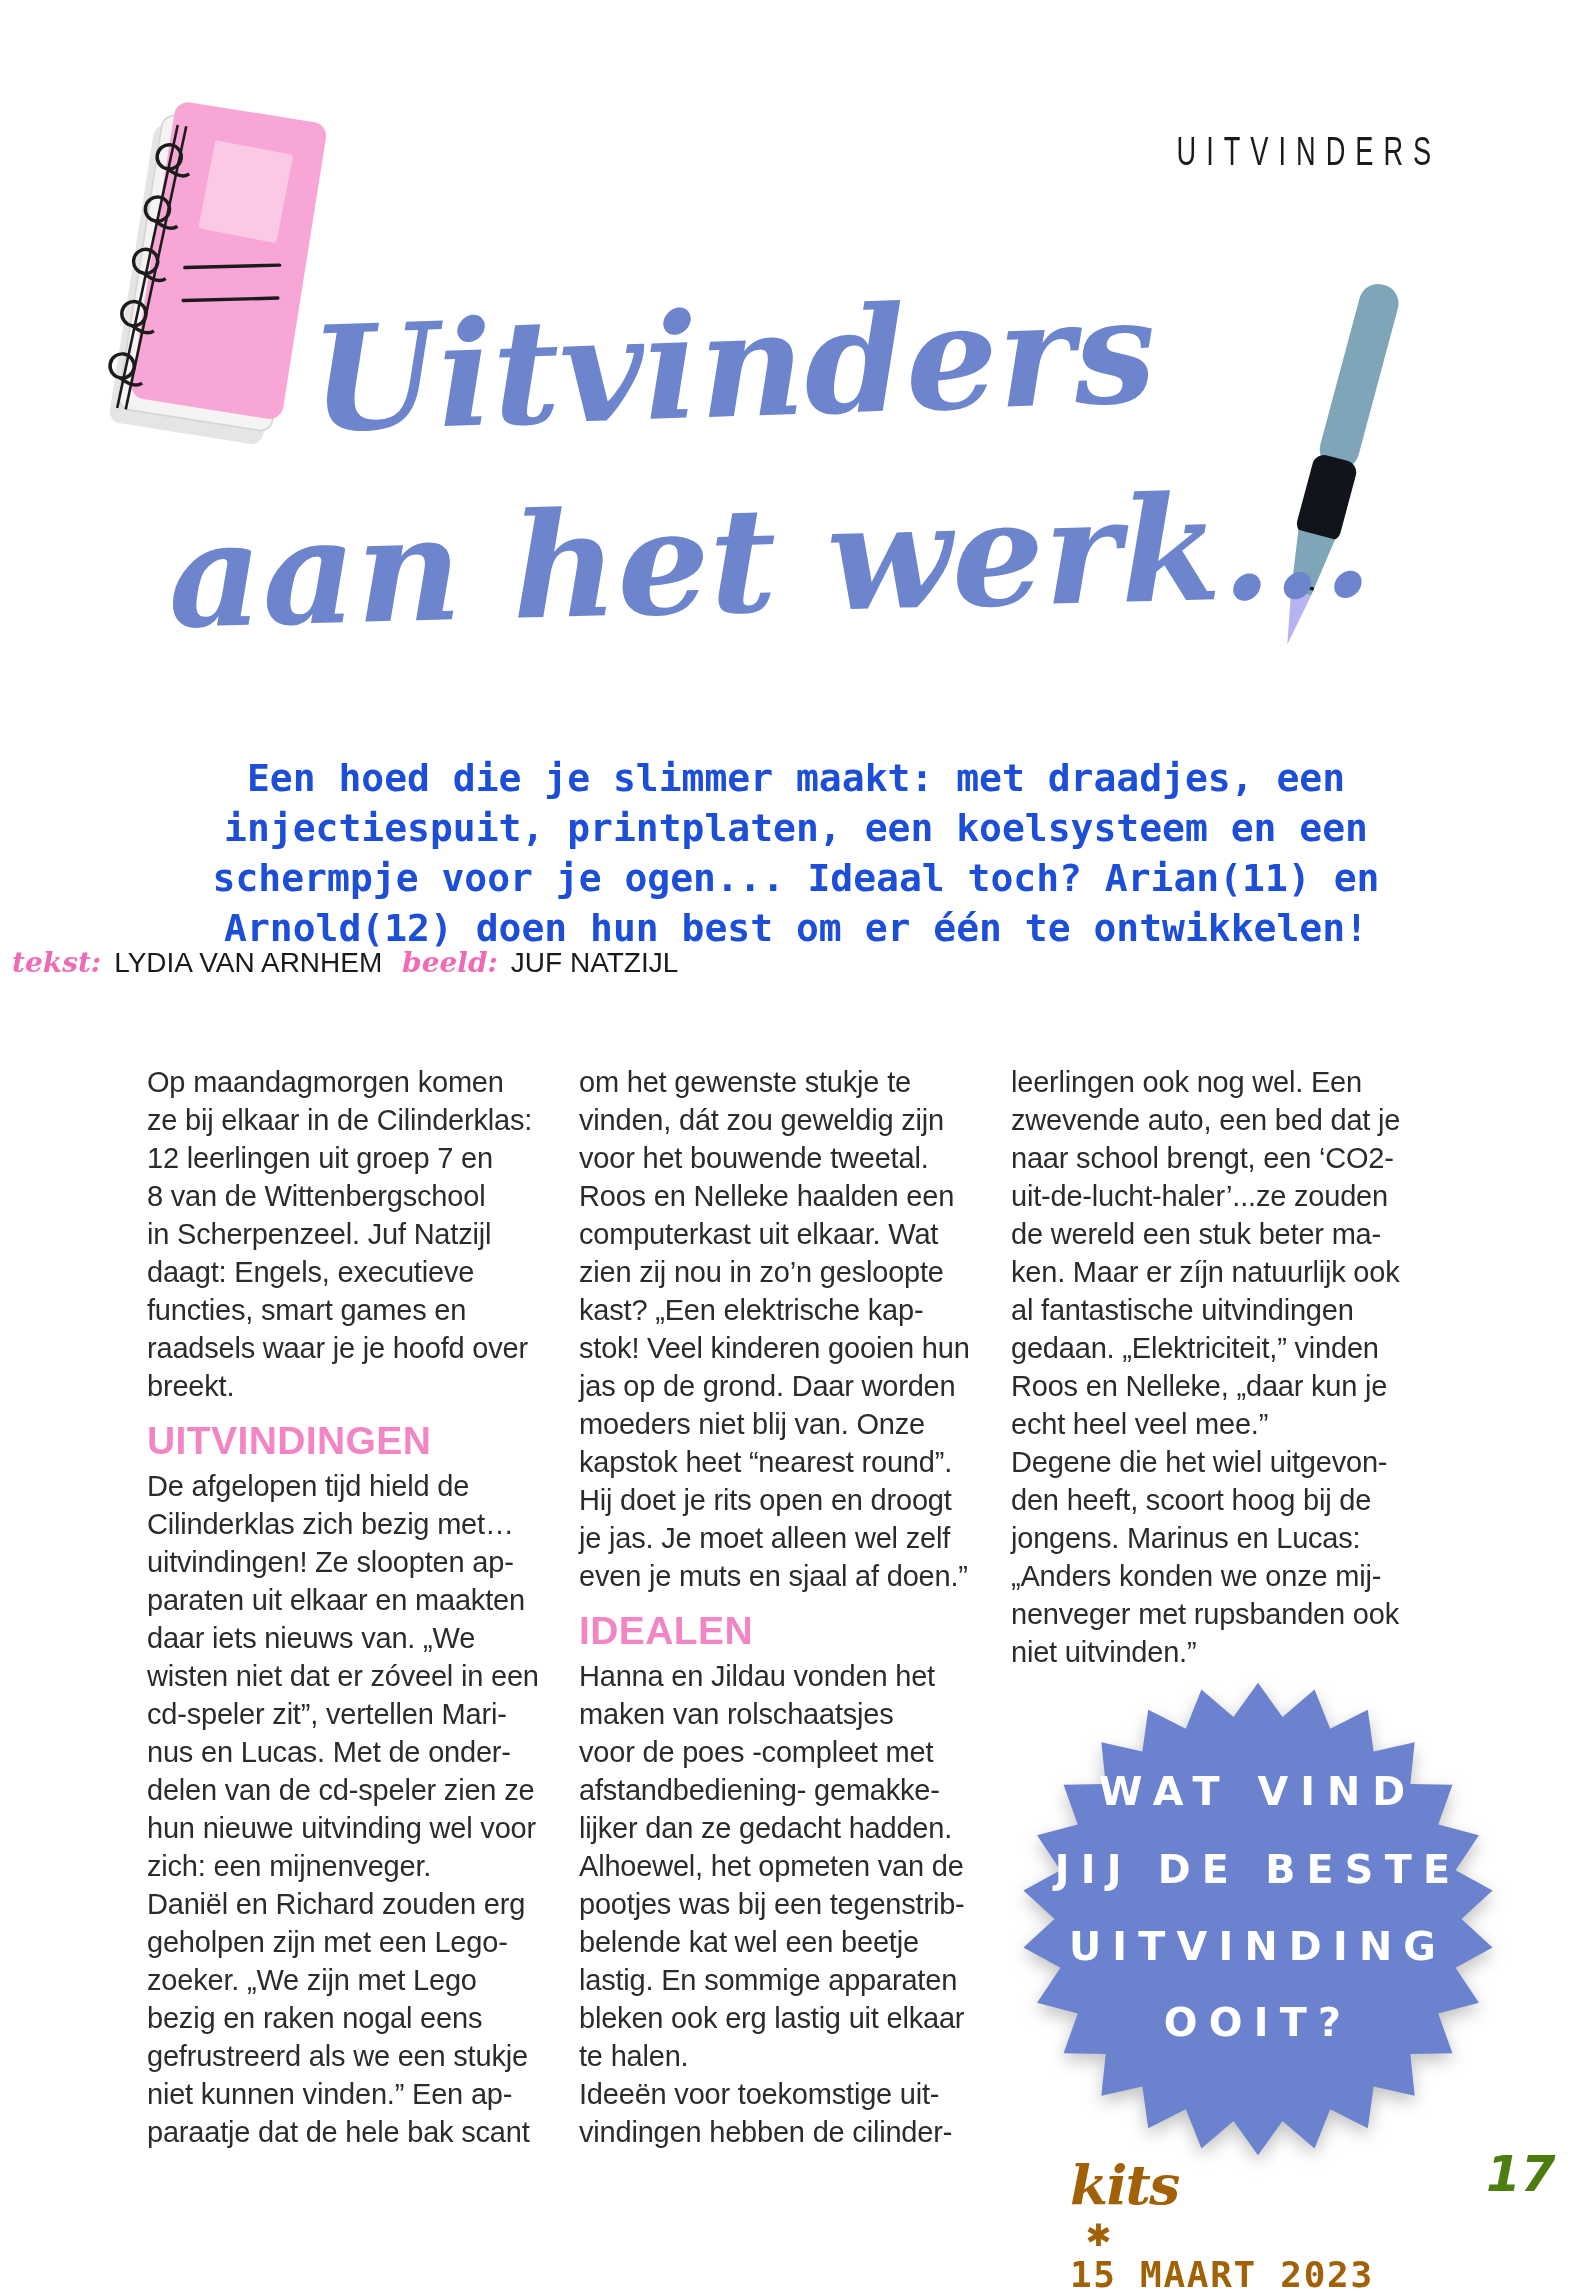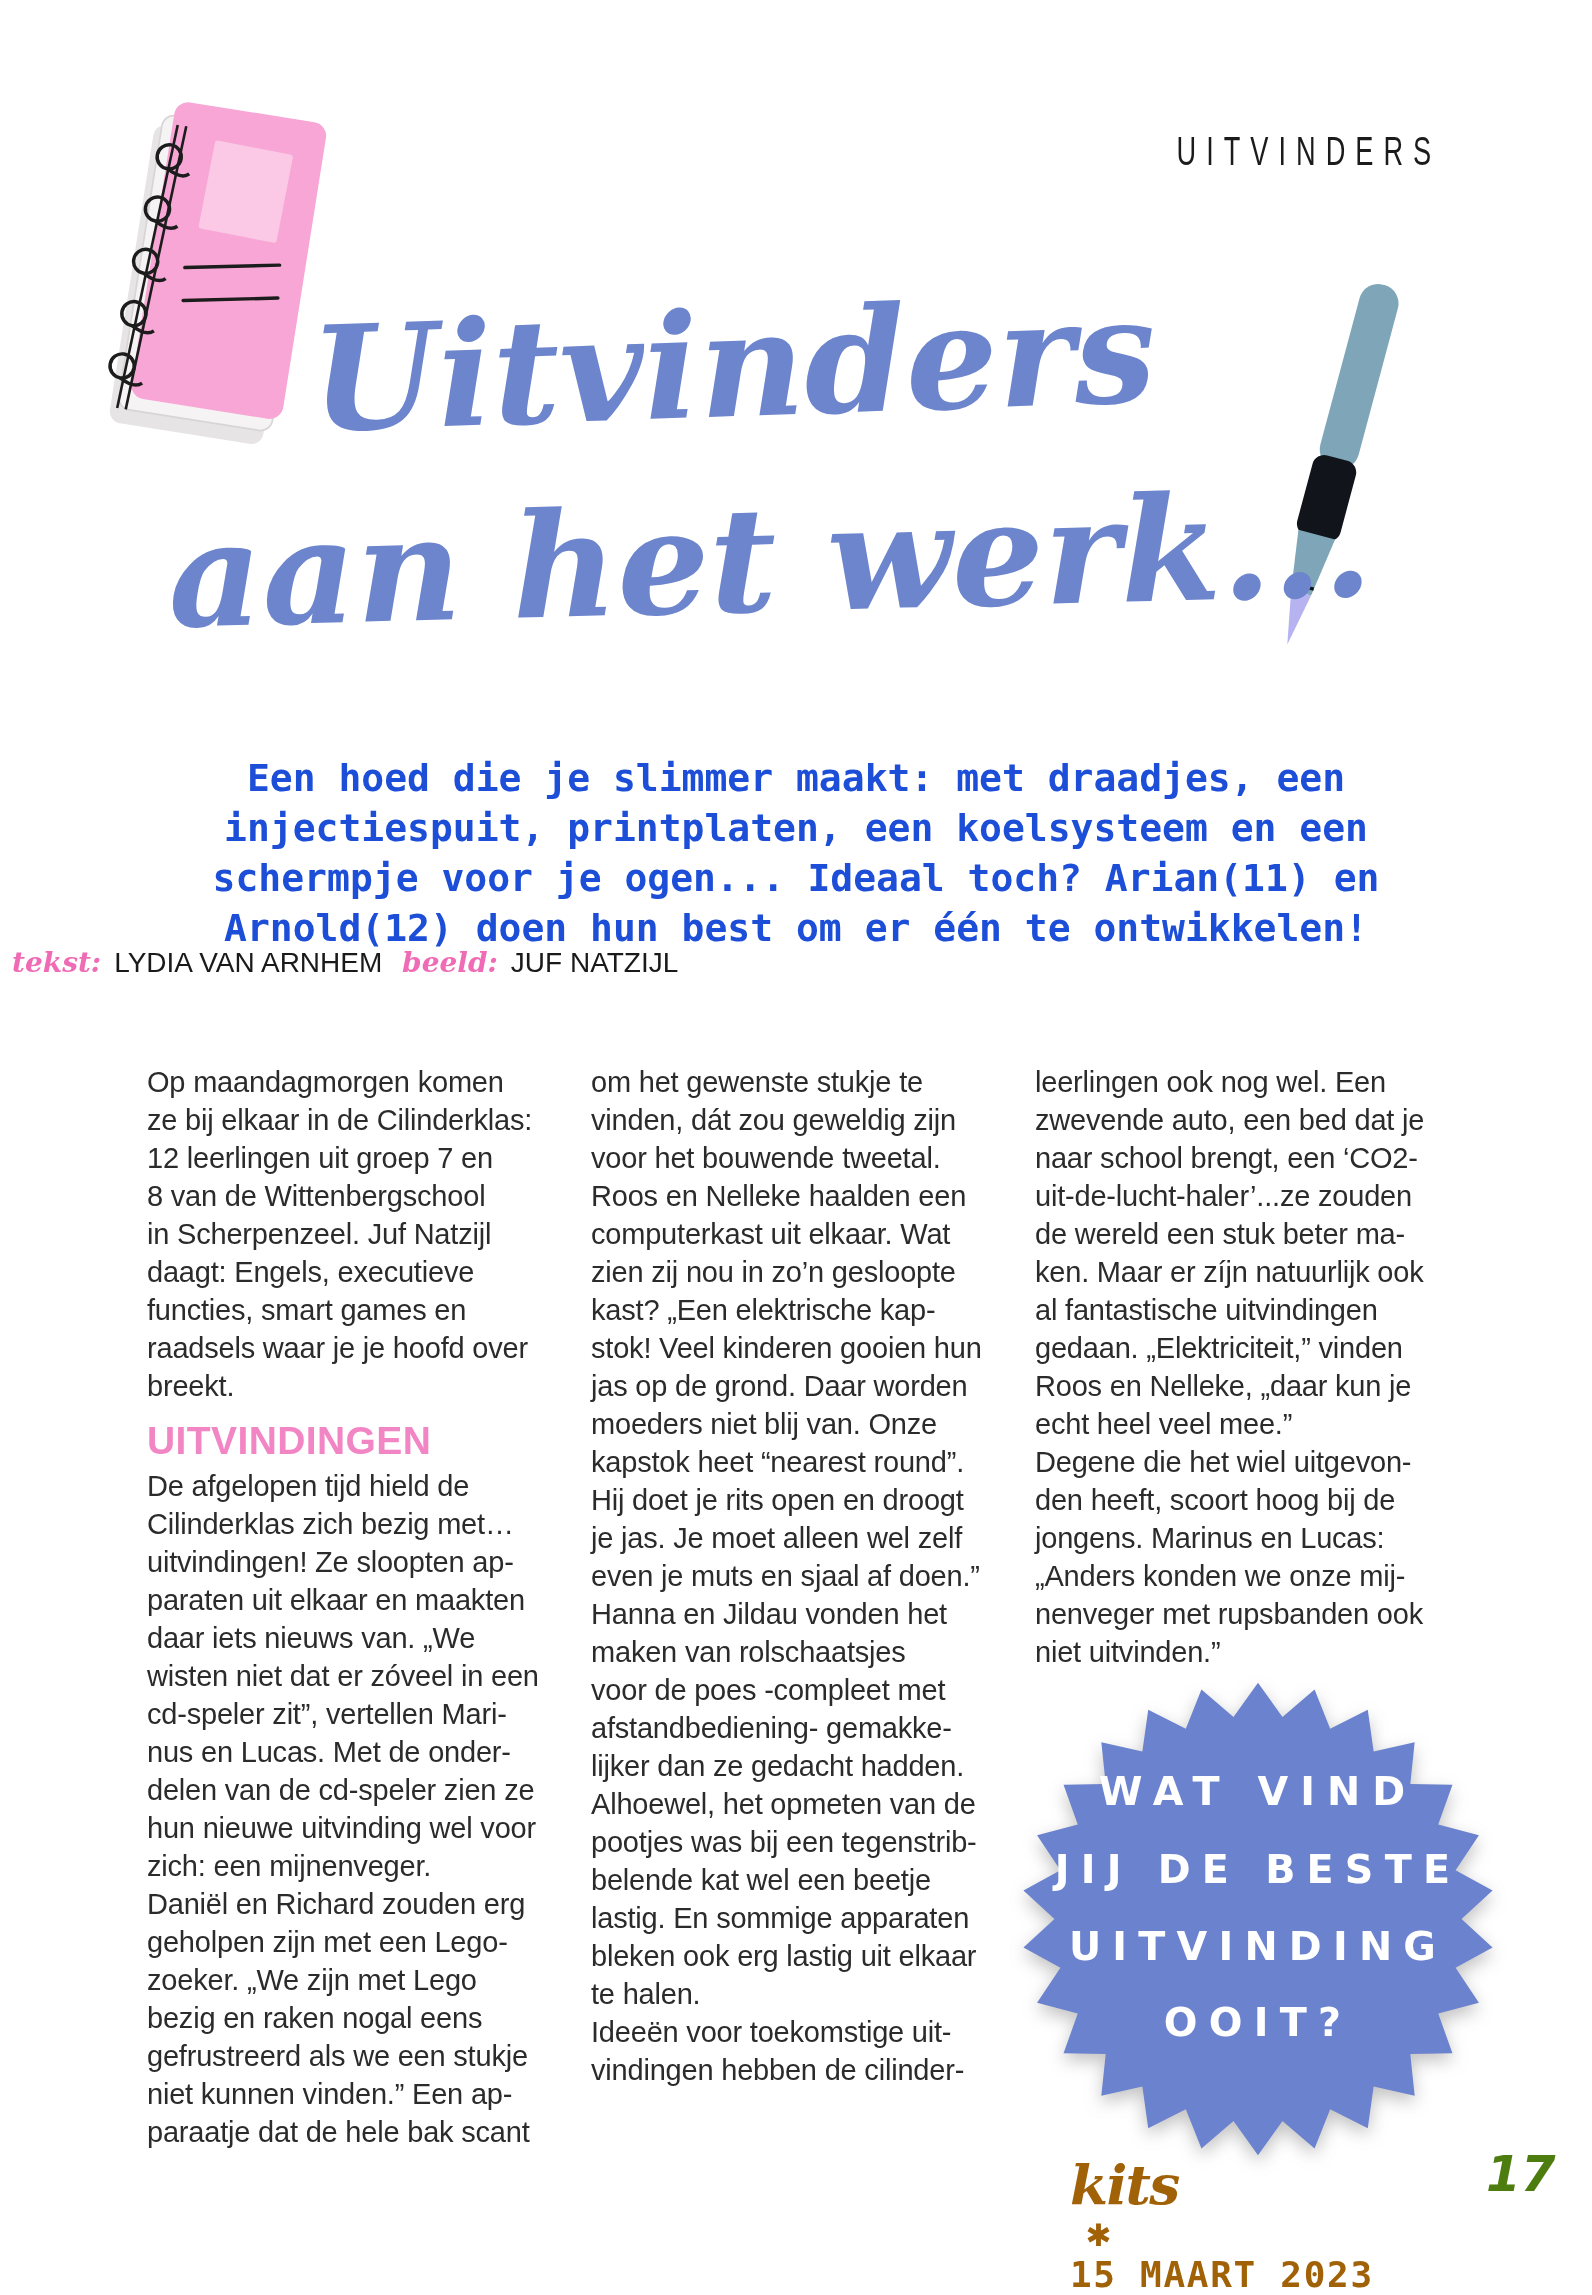"Op maandagmorgen komen" .columns { gap: 28px -> 16px }
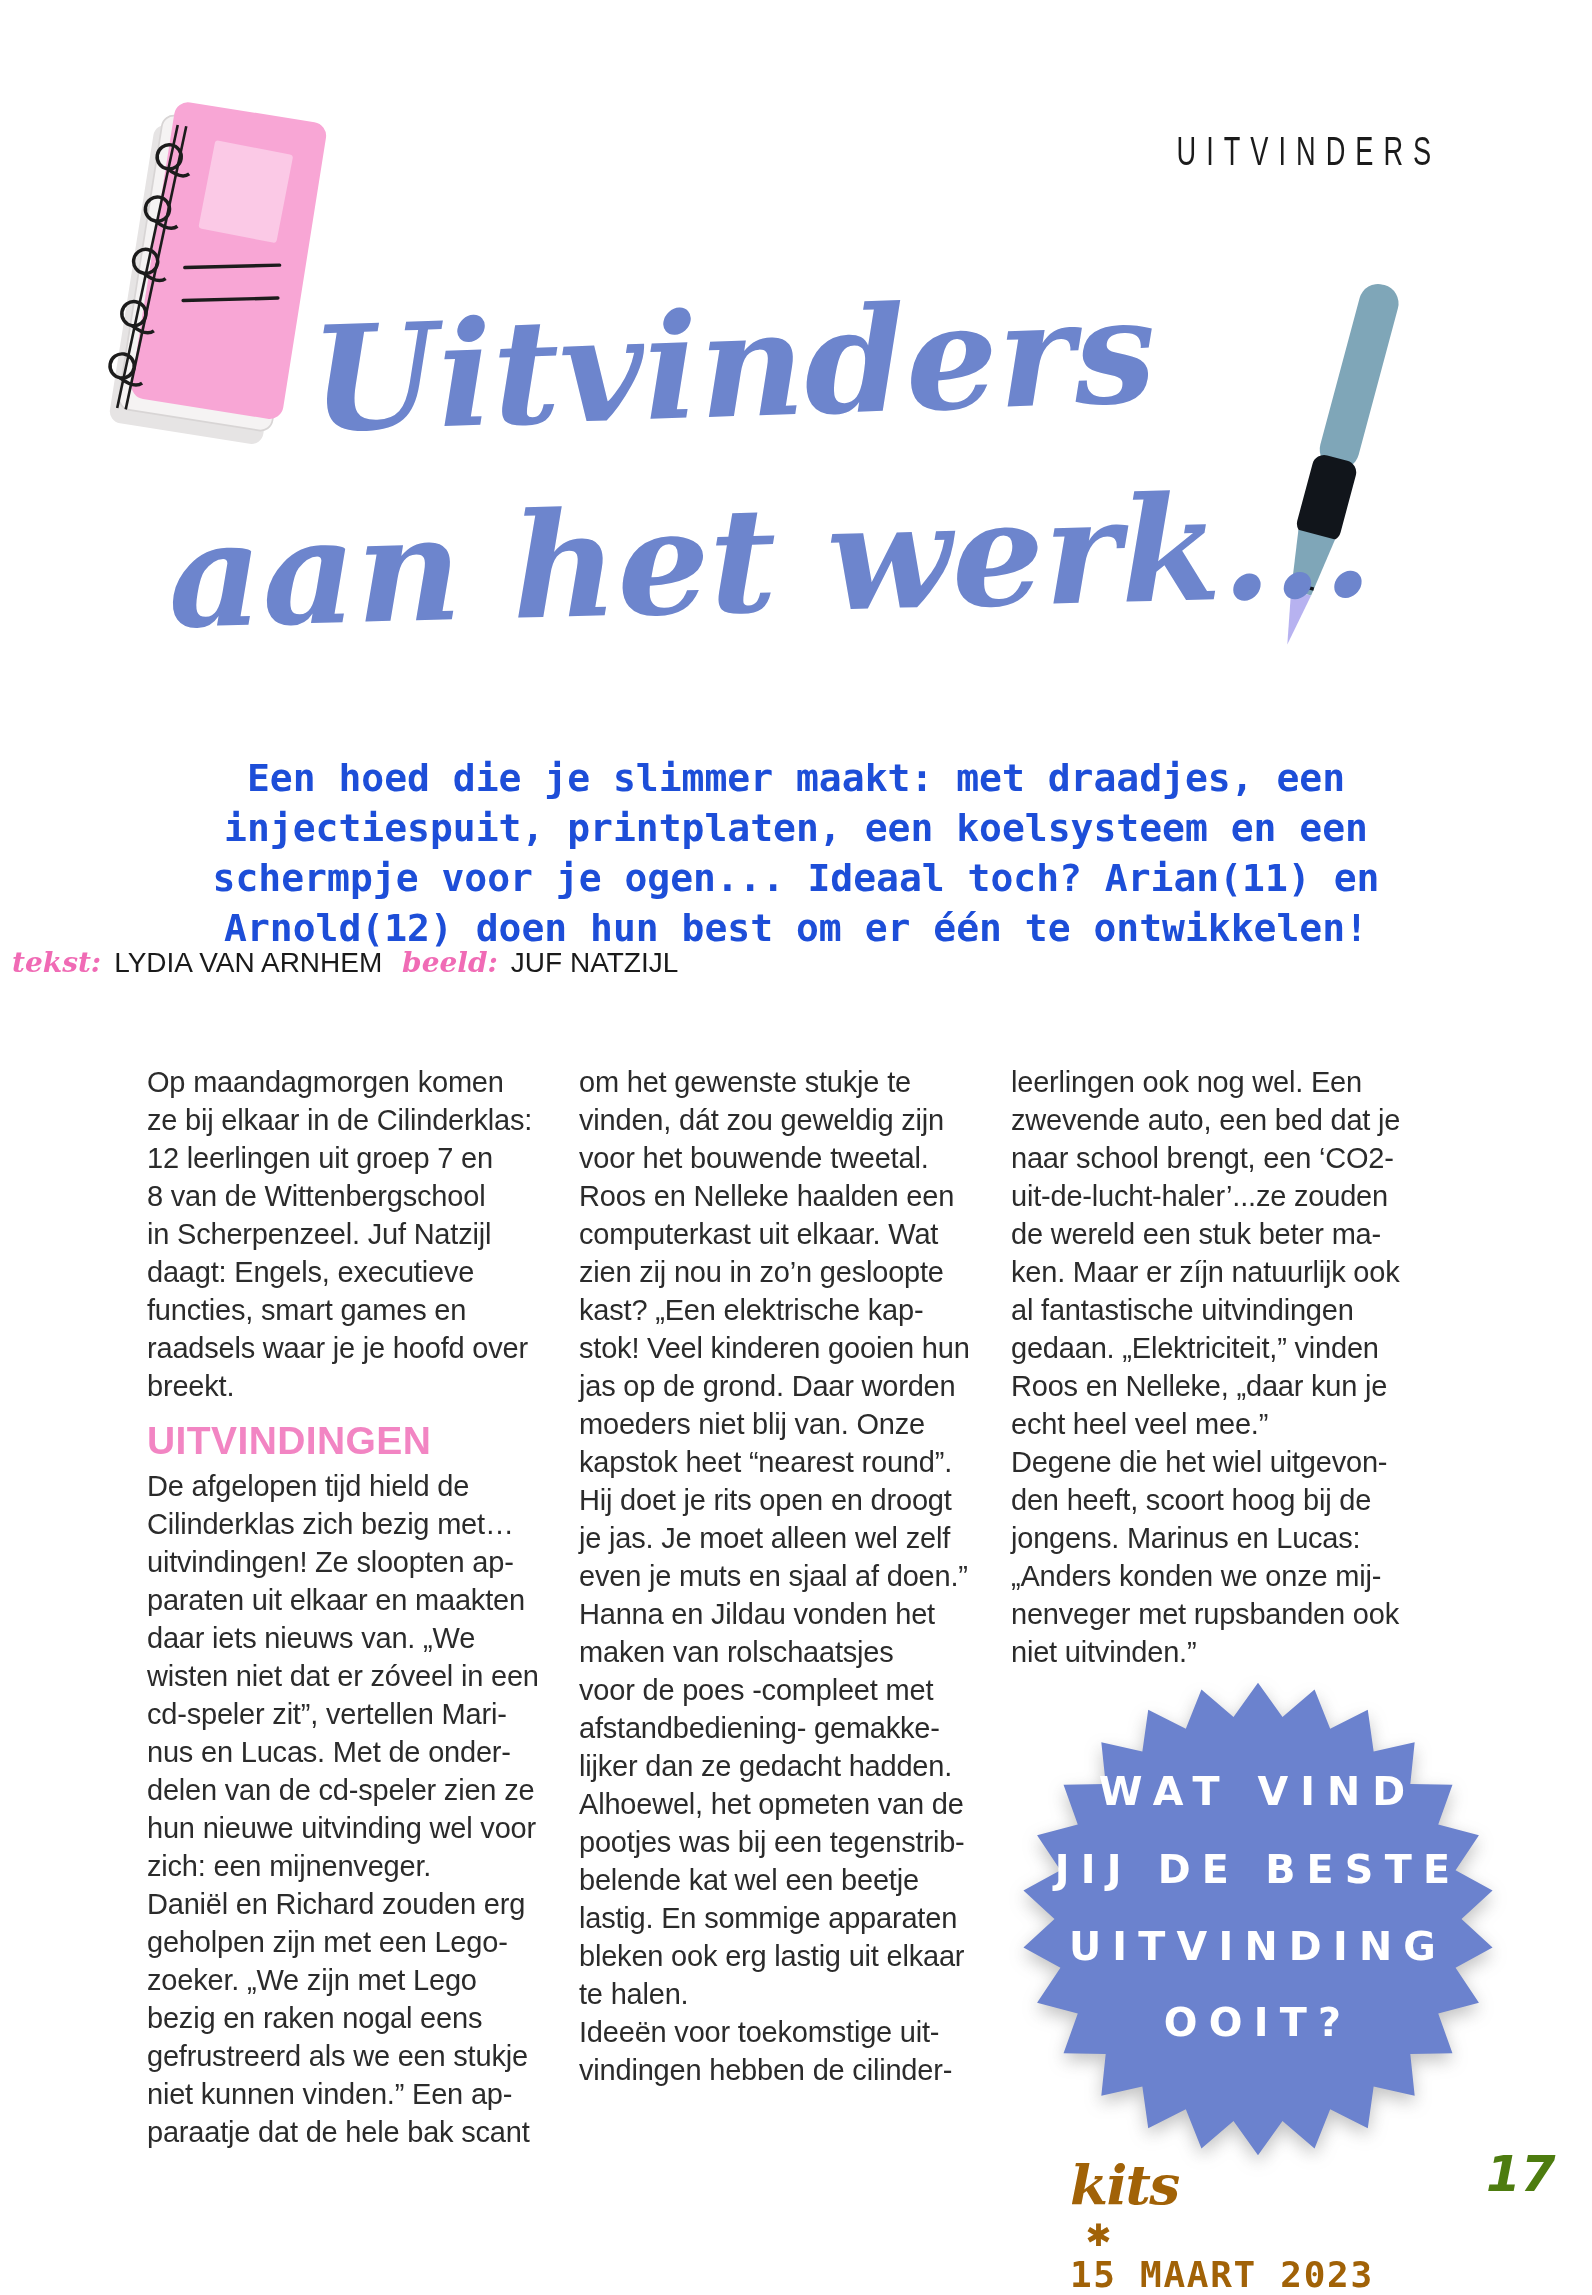"IDEALEN" div.col-heading { html: none -> <div>IDEALEN</div> }
